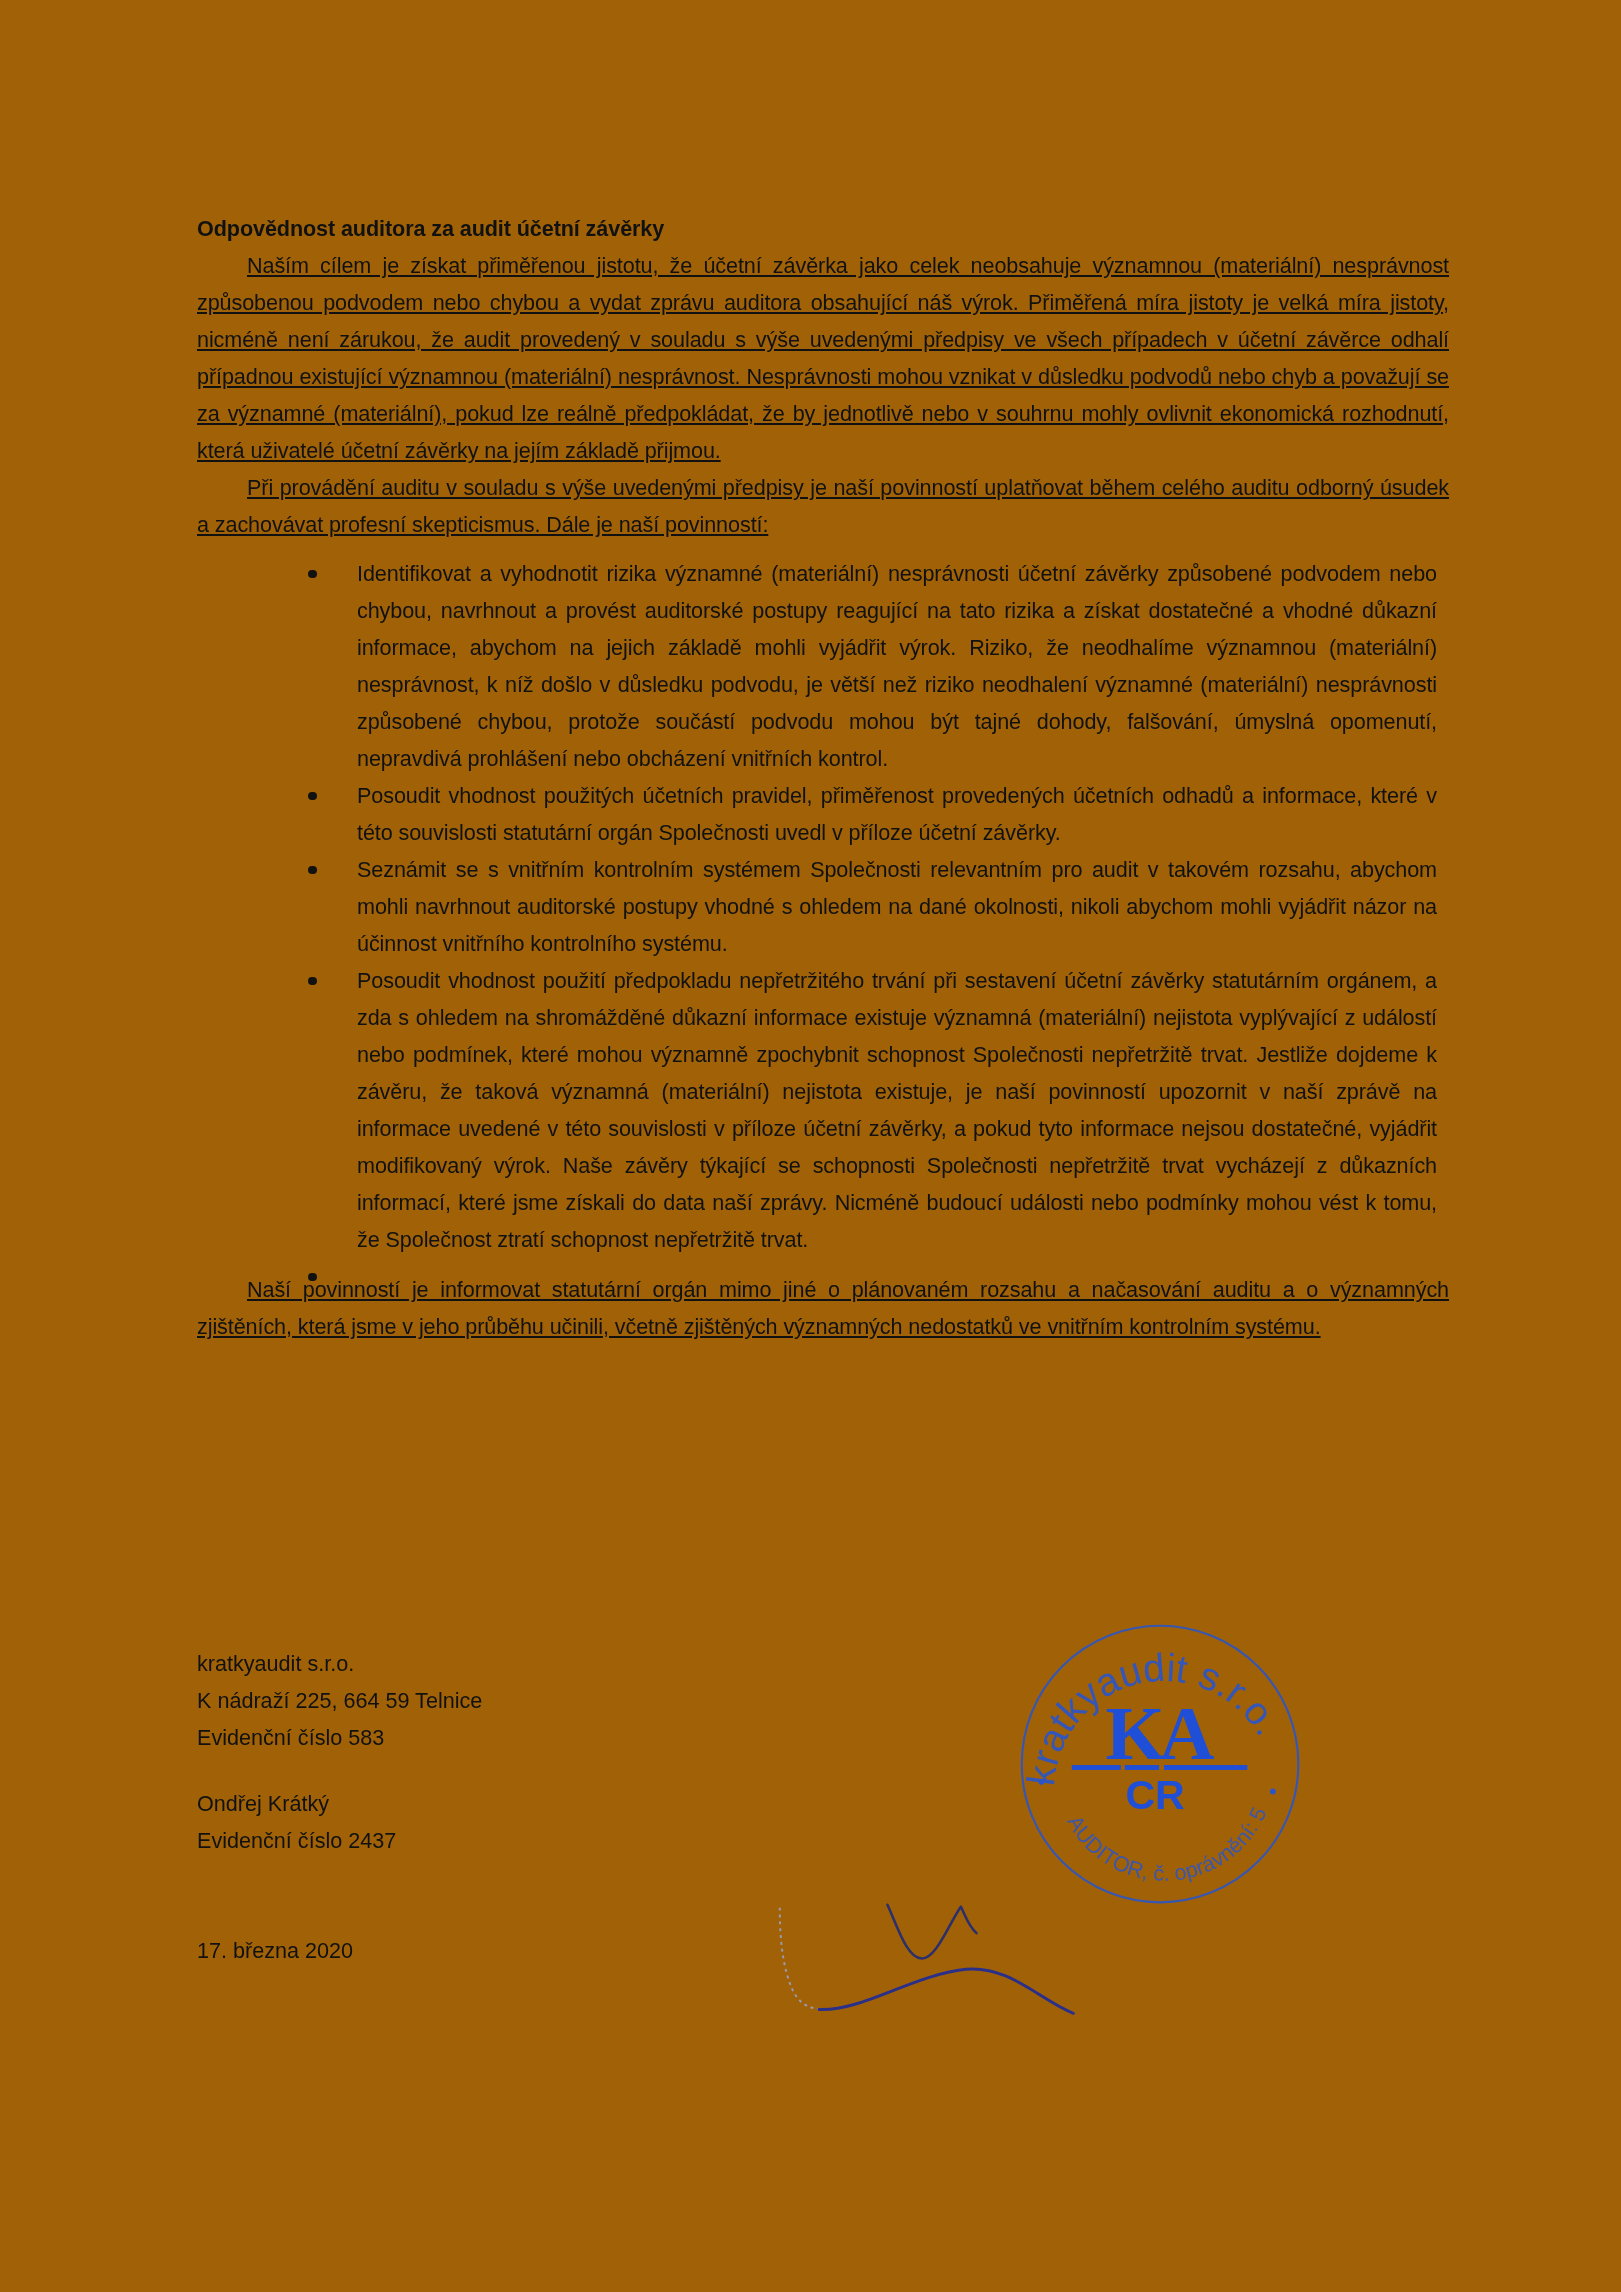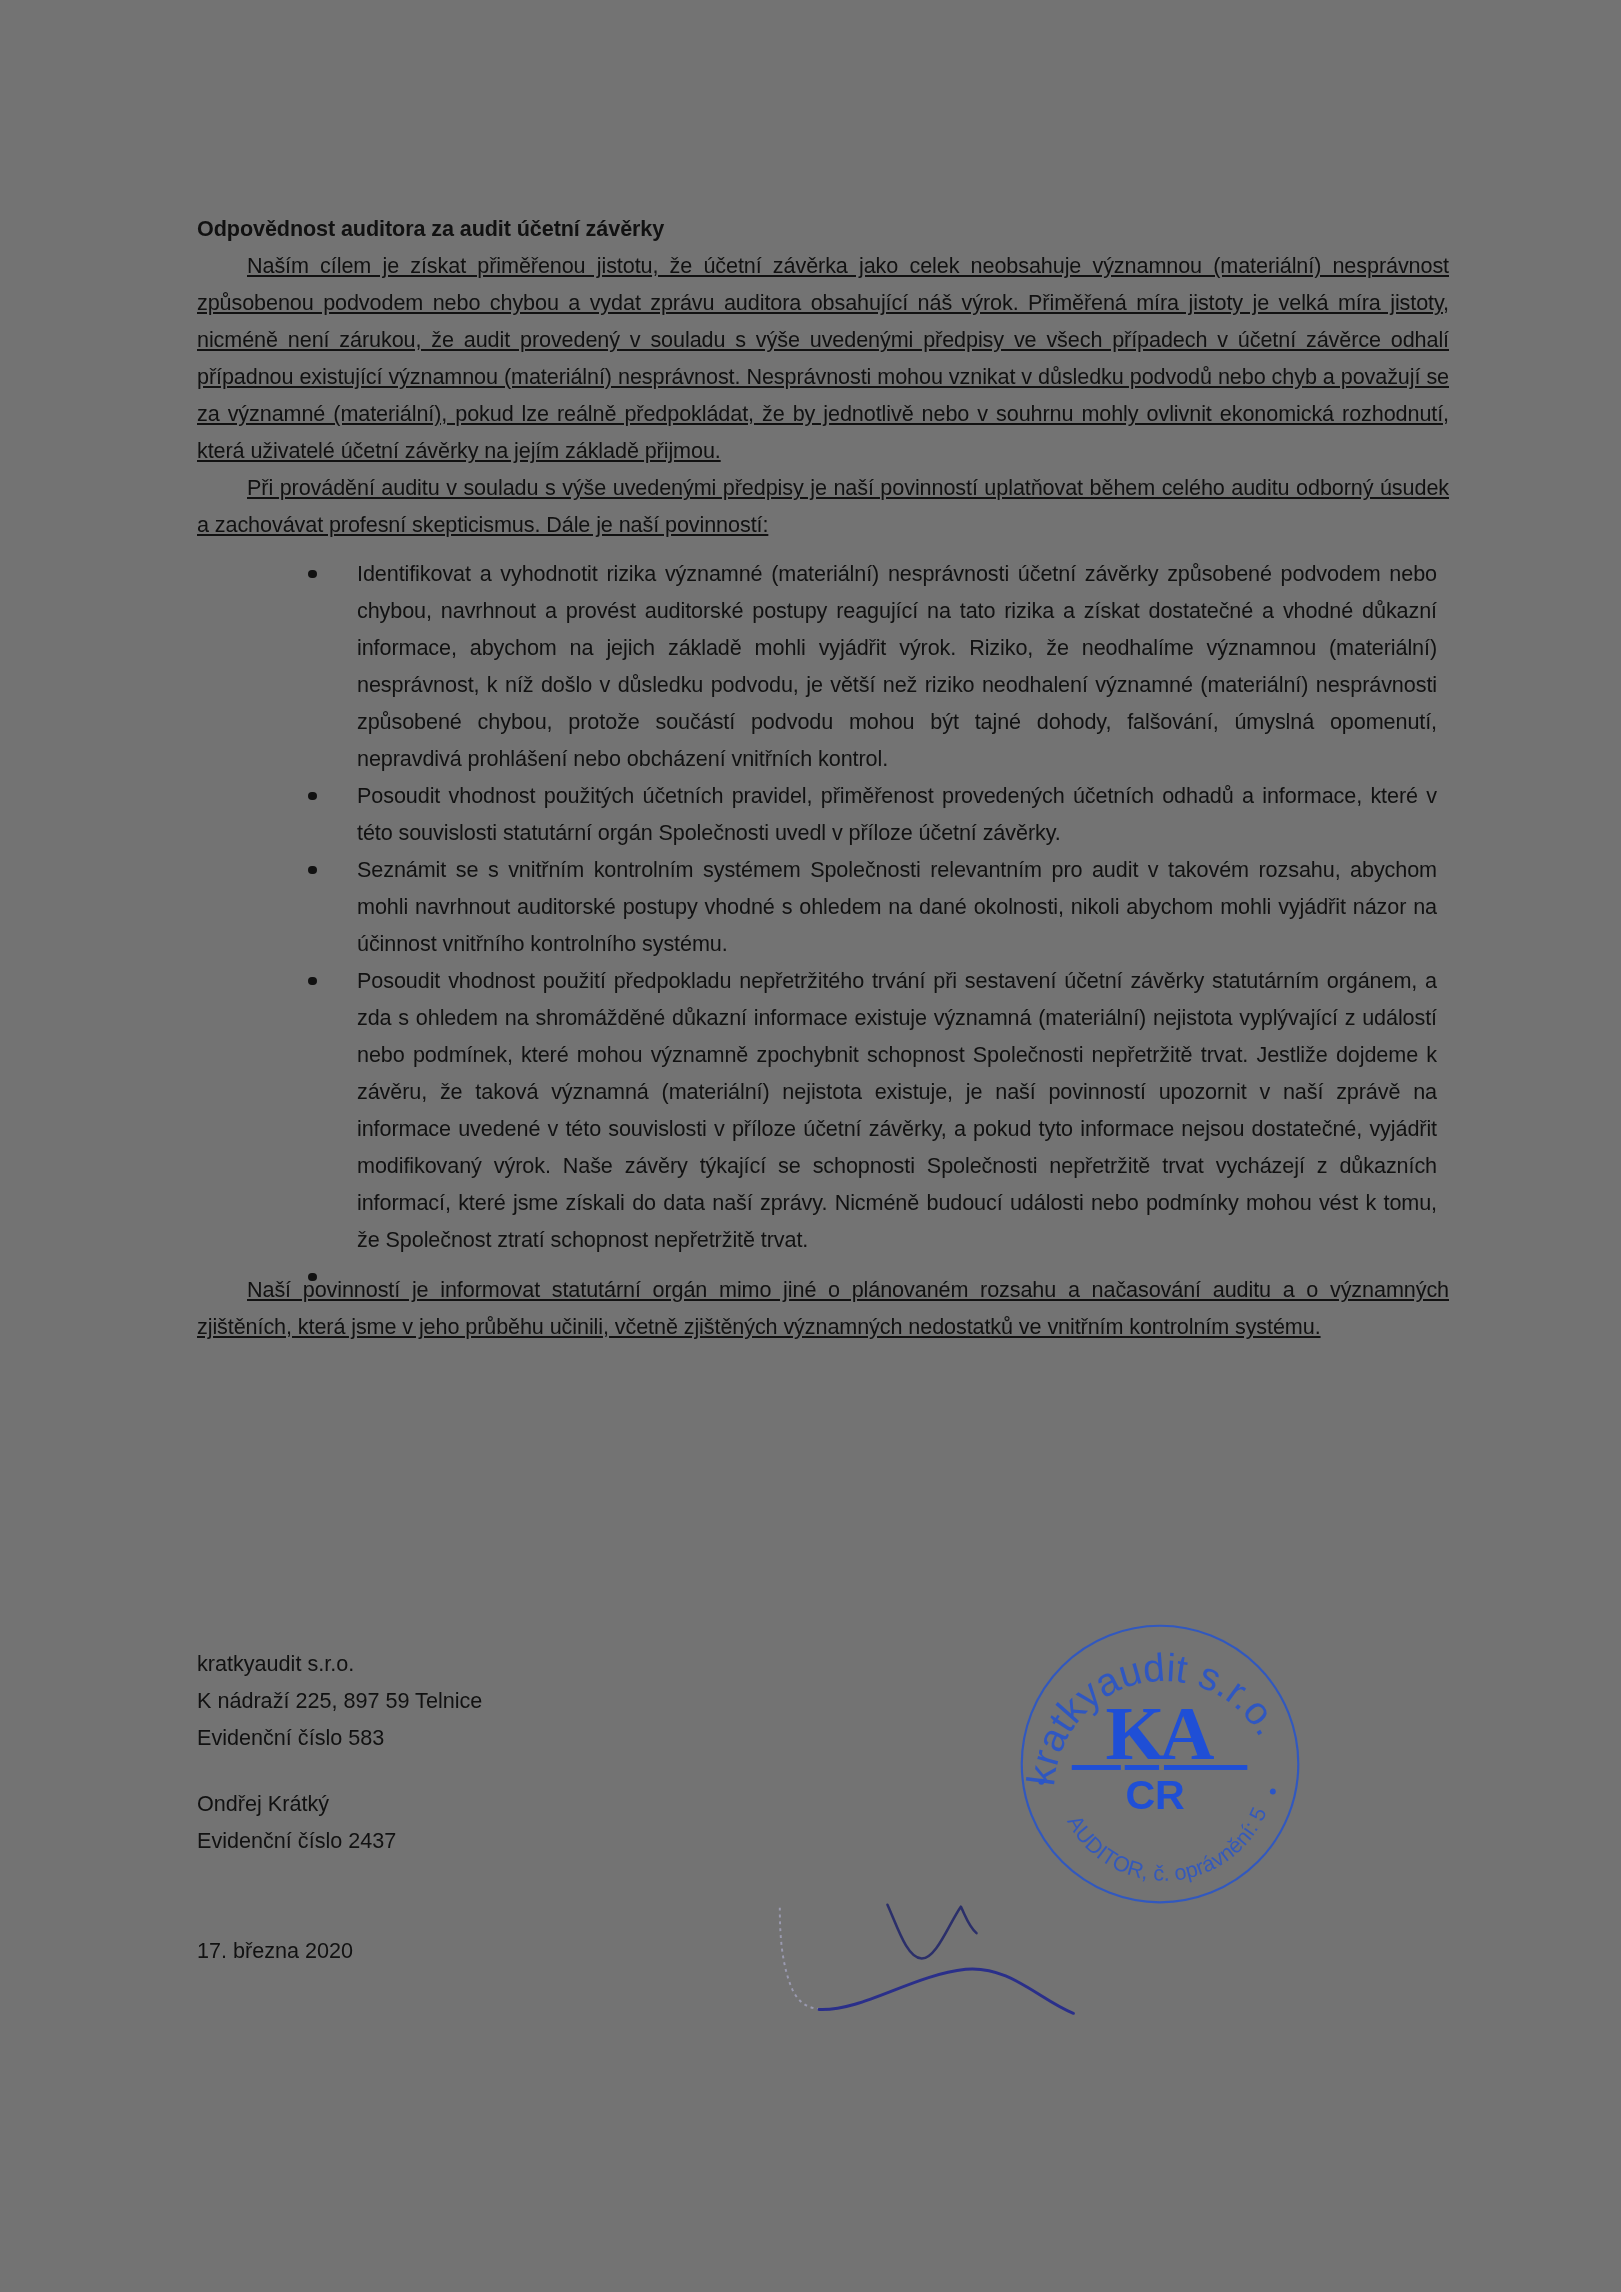"Odpovědnost auditora za audit účetní" .page { background: #737373 -> #a16207 }
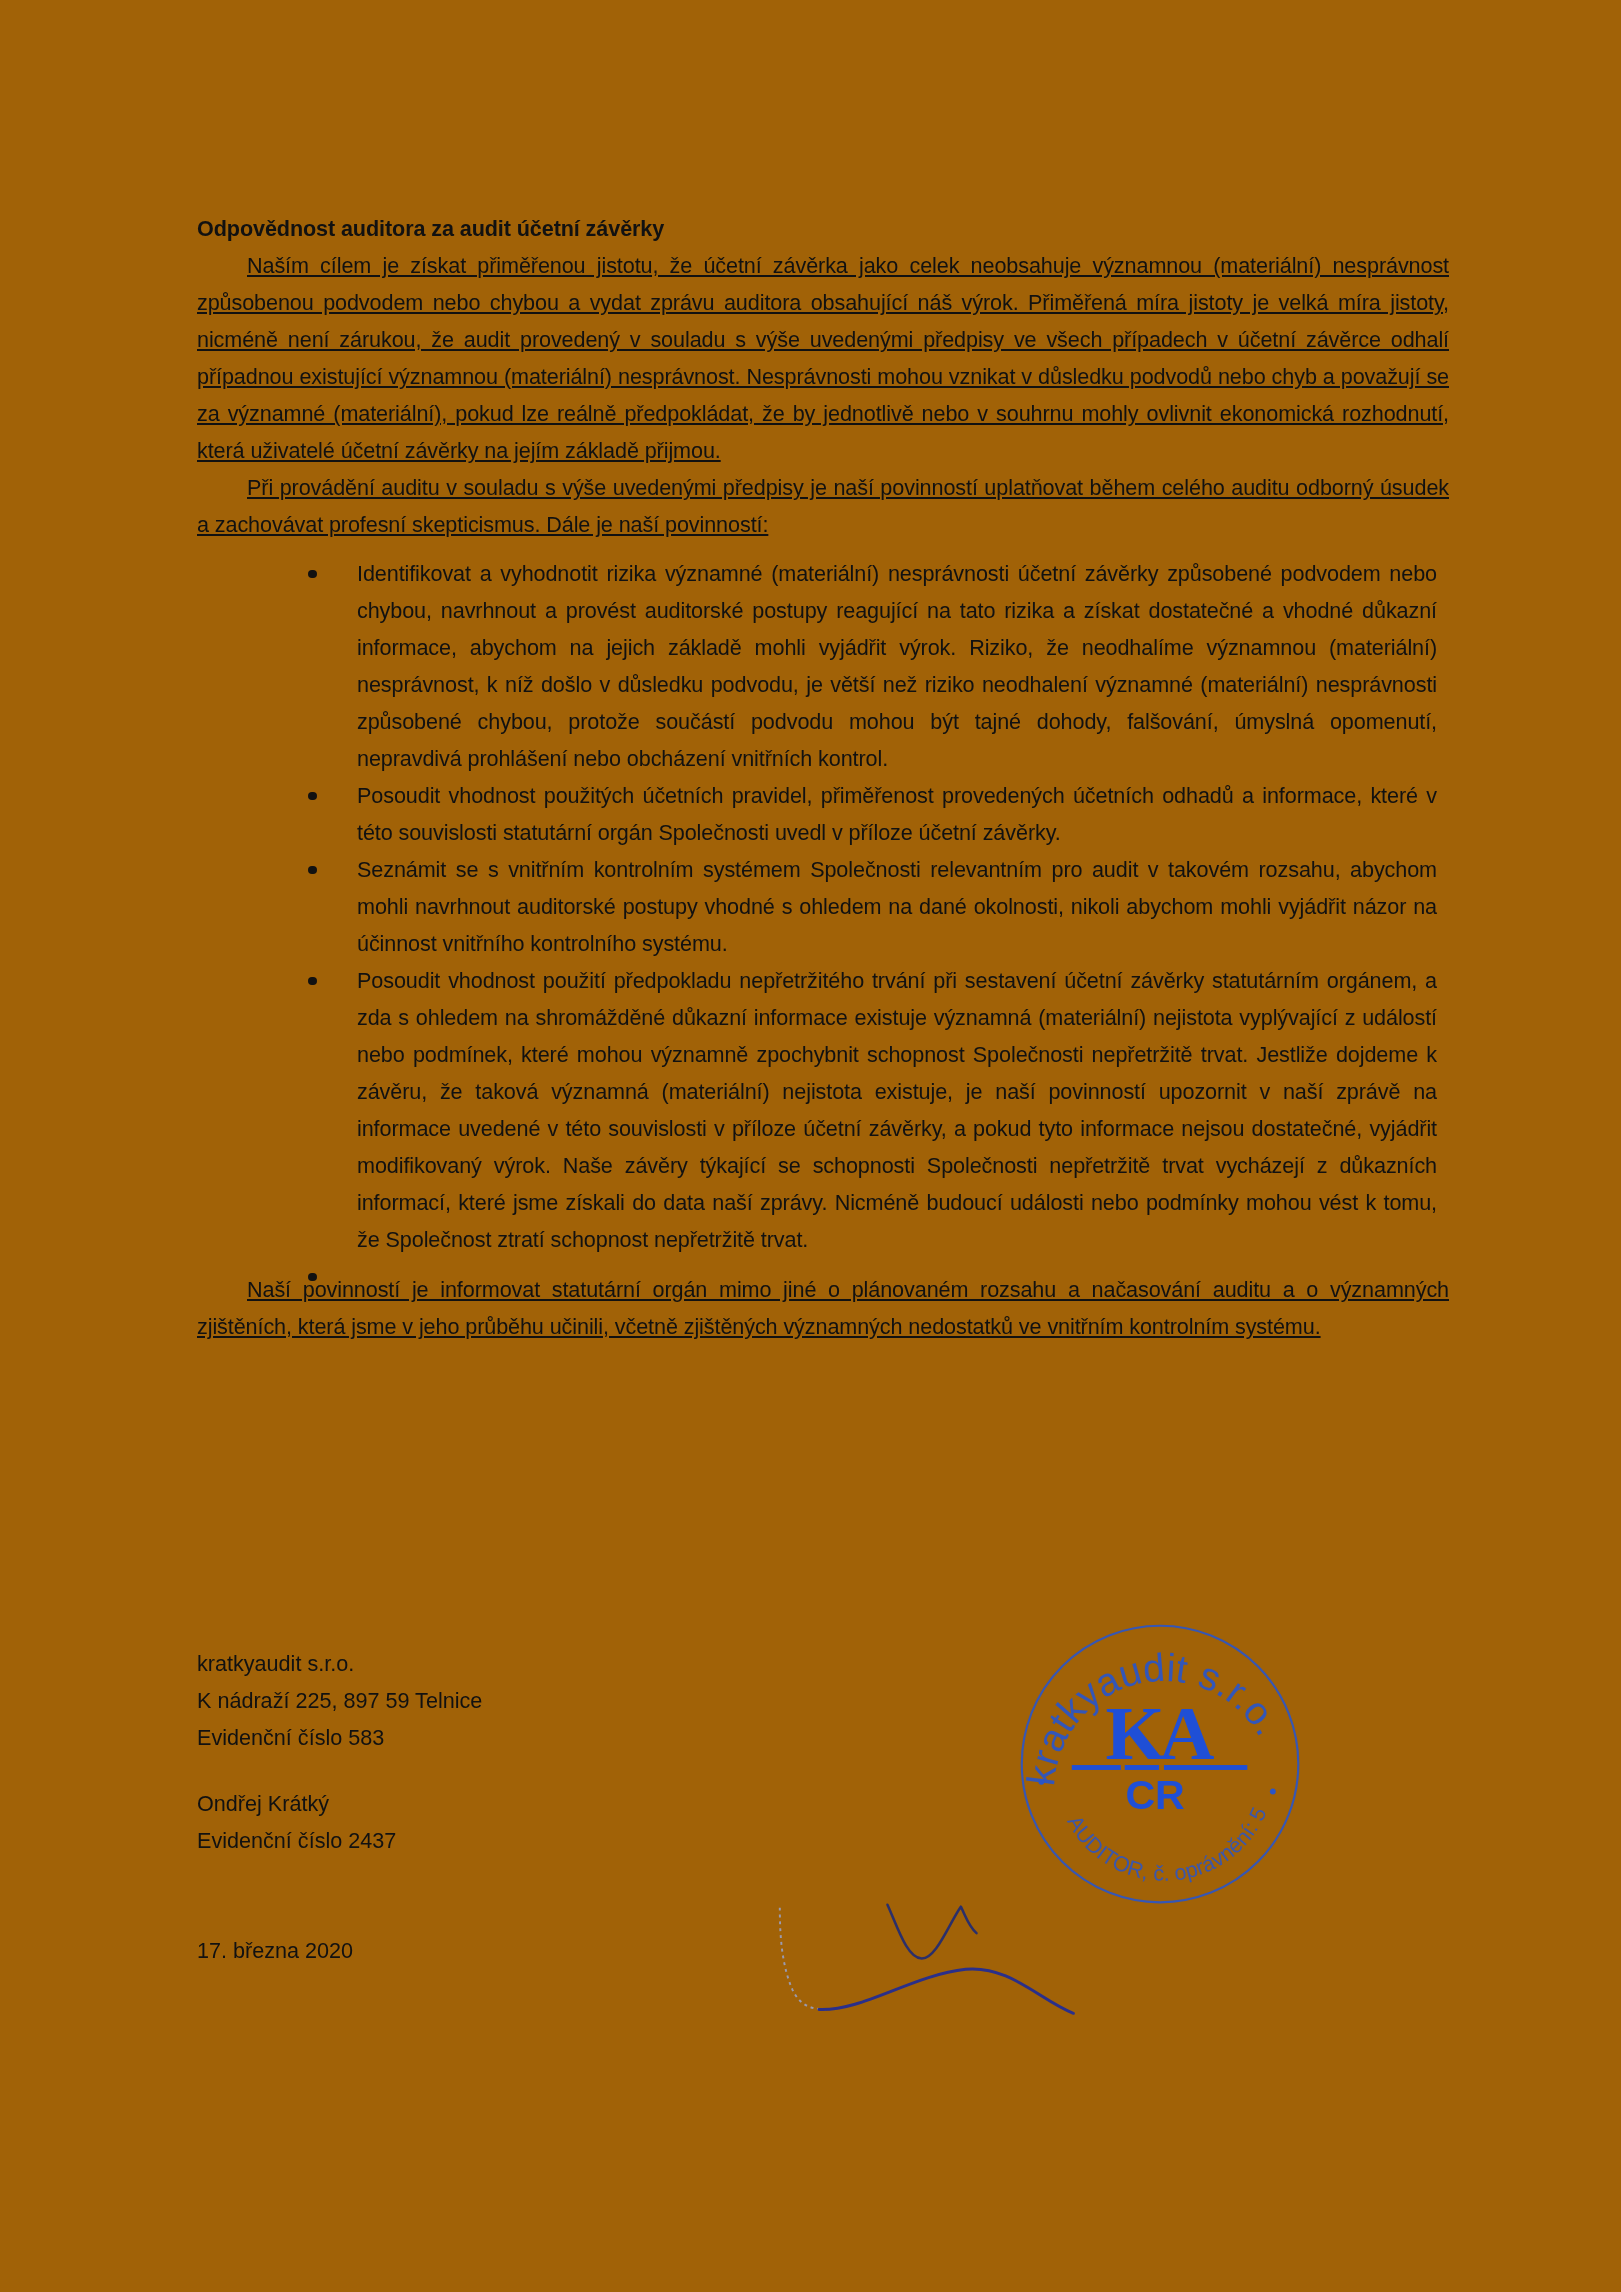"K nádraží 225, 897 59" span.line { text: 897 -> 664 }
